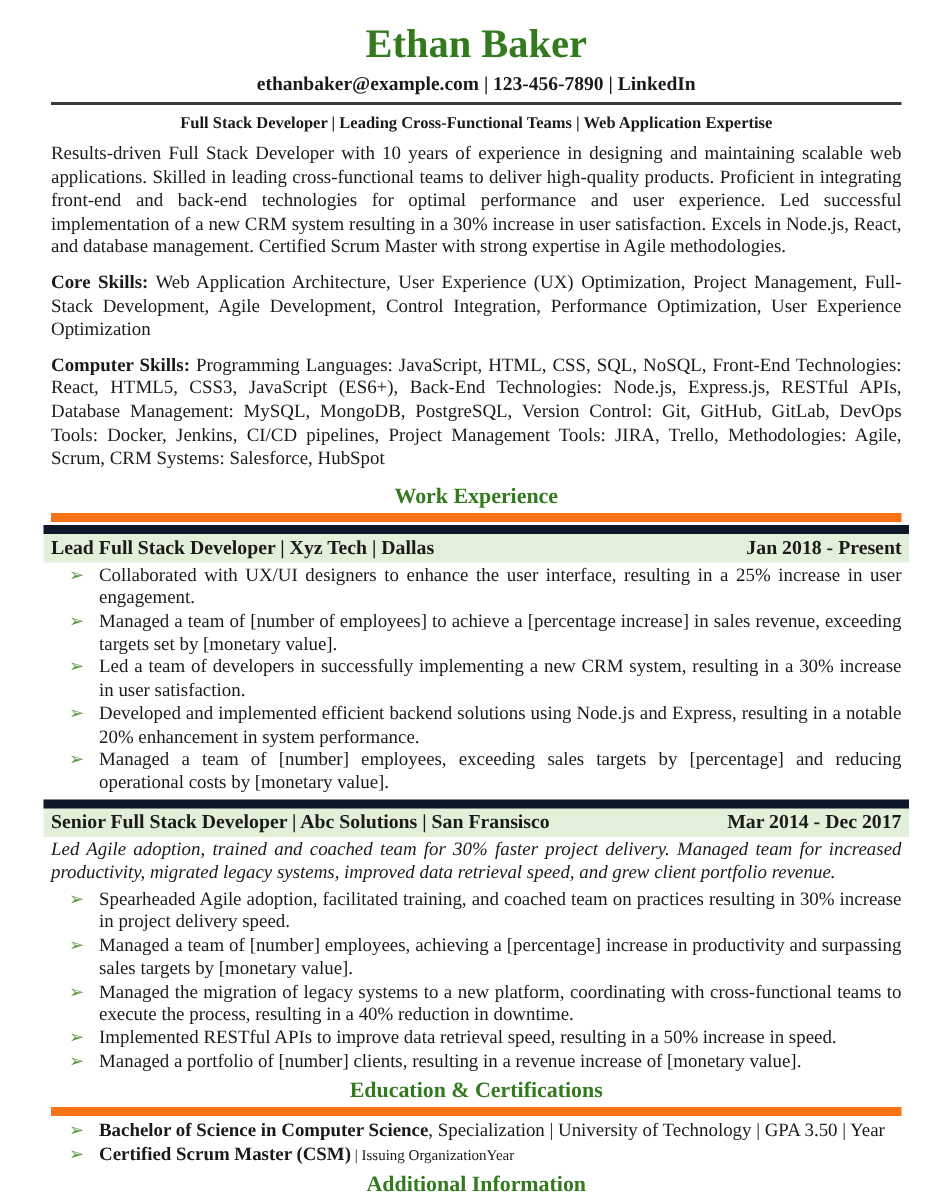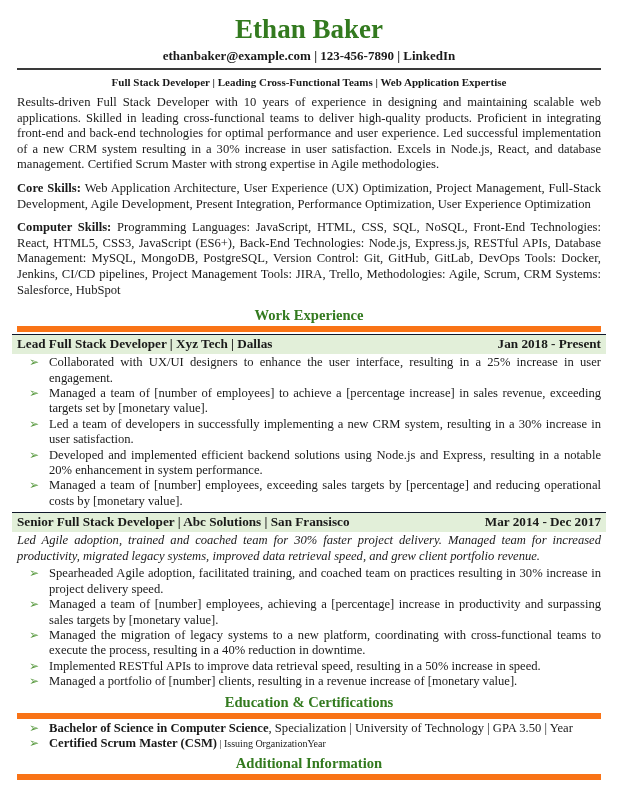"Ethan Baker" .page { padding: 14px 17px 0 17px -> 14px 17px 0 34px }
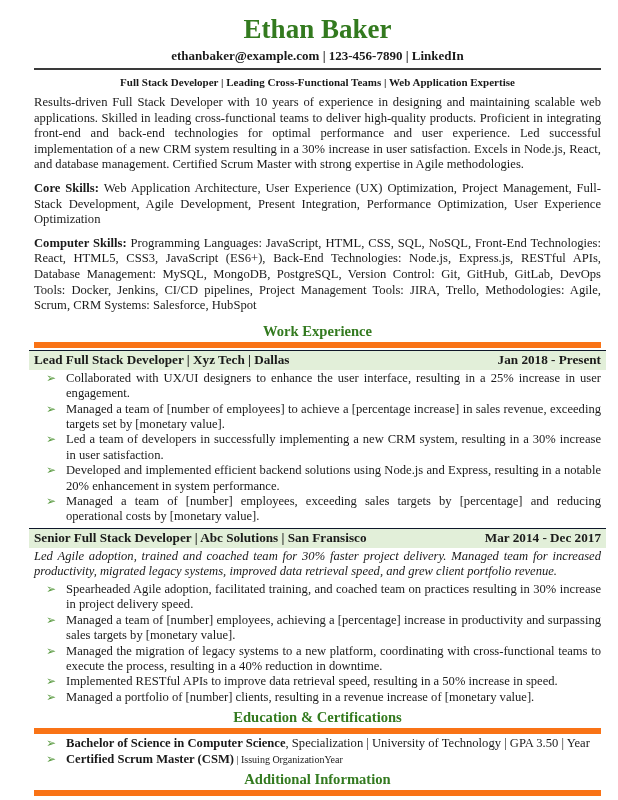"Web Application Architecture, User" span { text: Present -> Control }
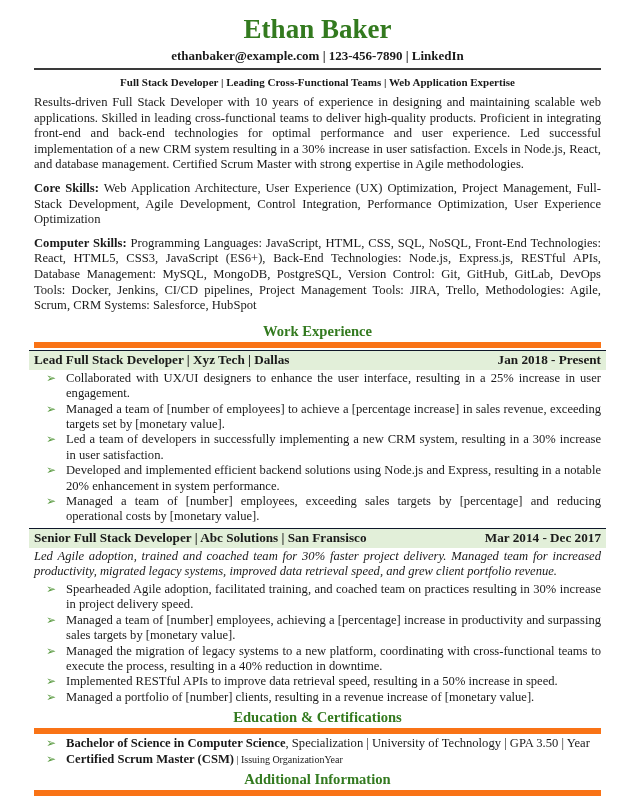"Lead Full Stack Developer |" .job-bar { border-top: 1px solid #0f172a -> 6px solid #0f172a }
